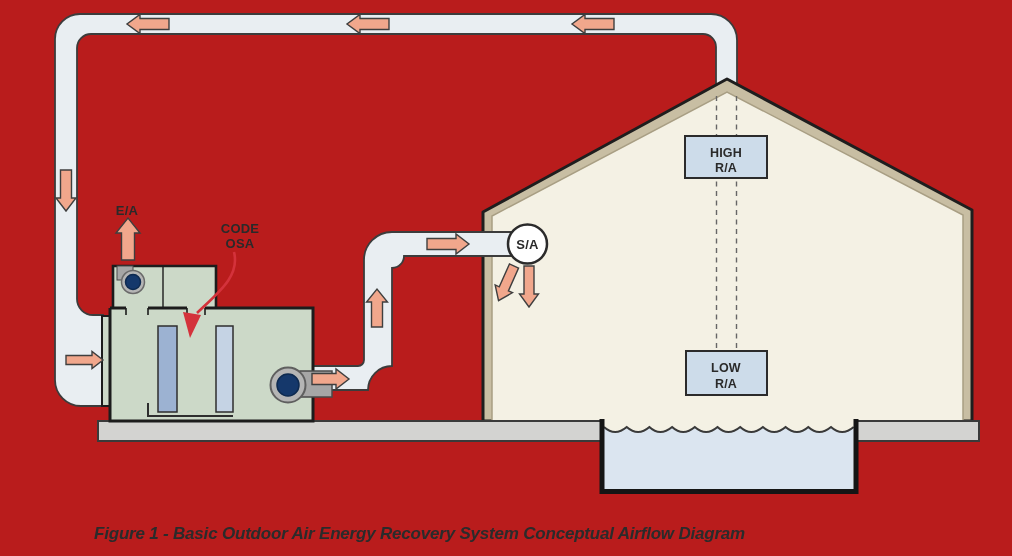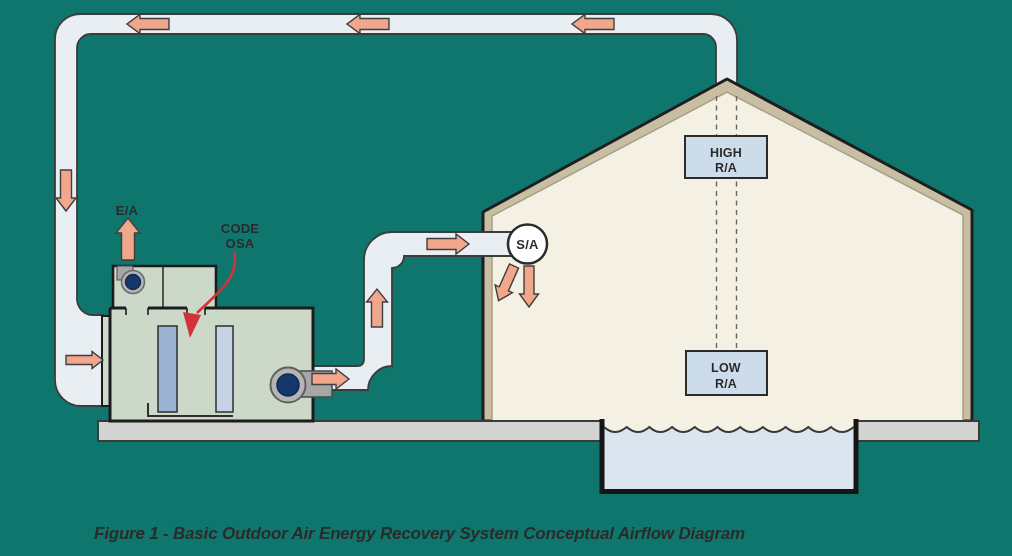"HIGH" .stage { background: #0f766e -> #b91c1c }
